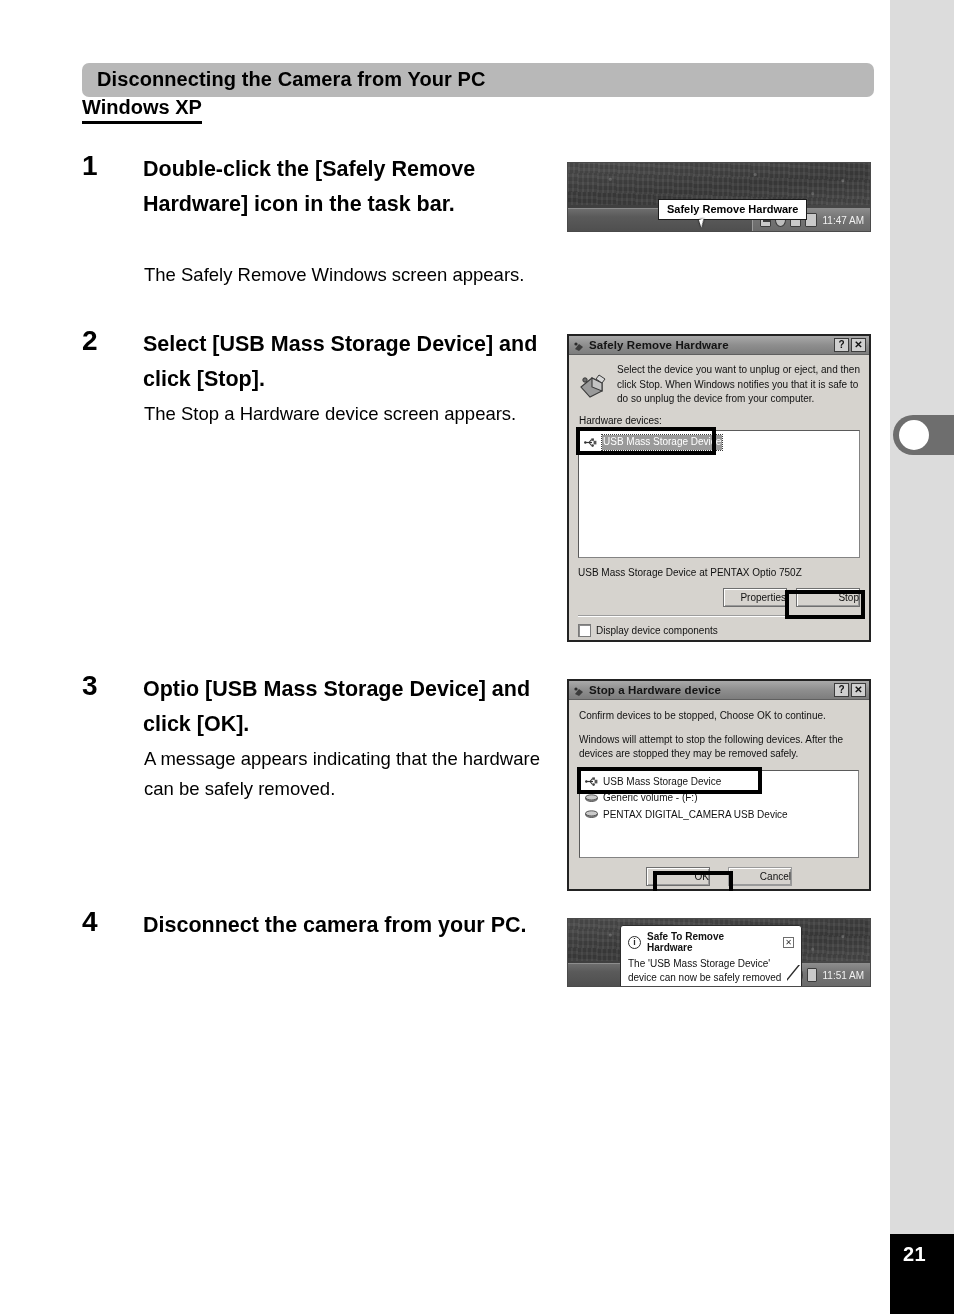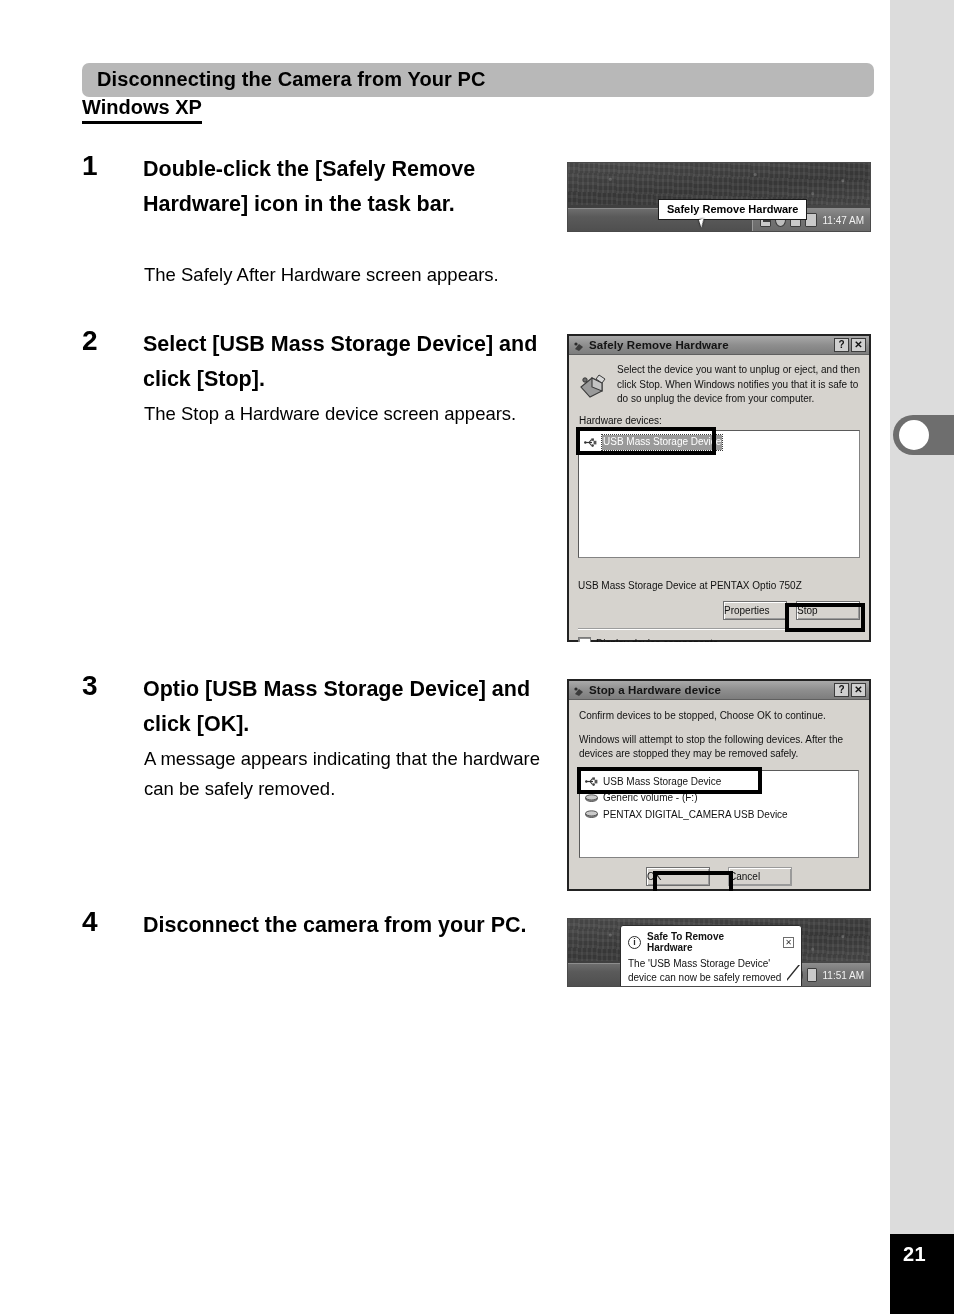"The Safely After Hardware screen" div.step-body { text: After Hardware -> Remove Windows }
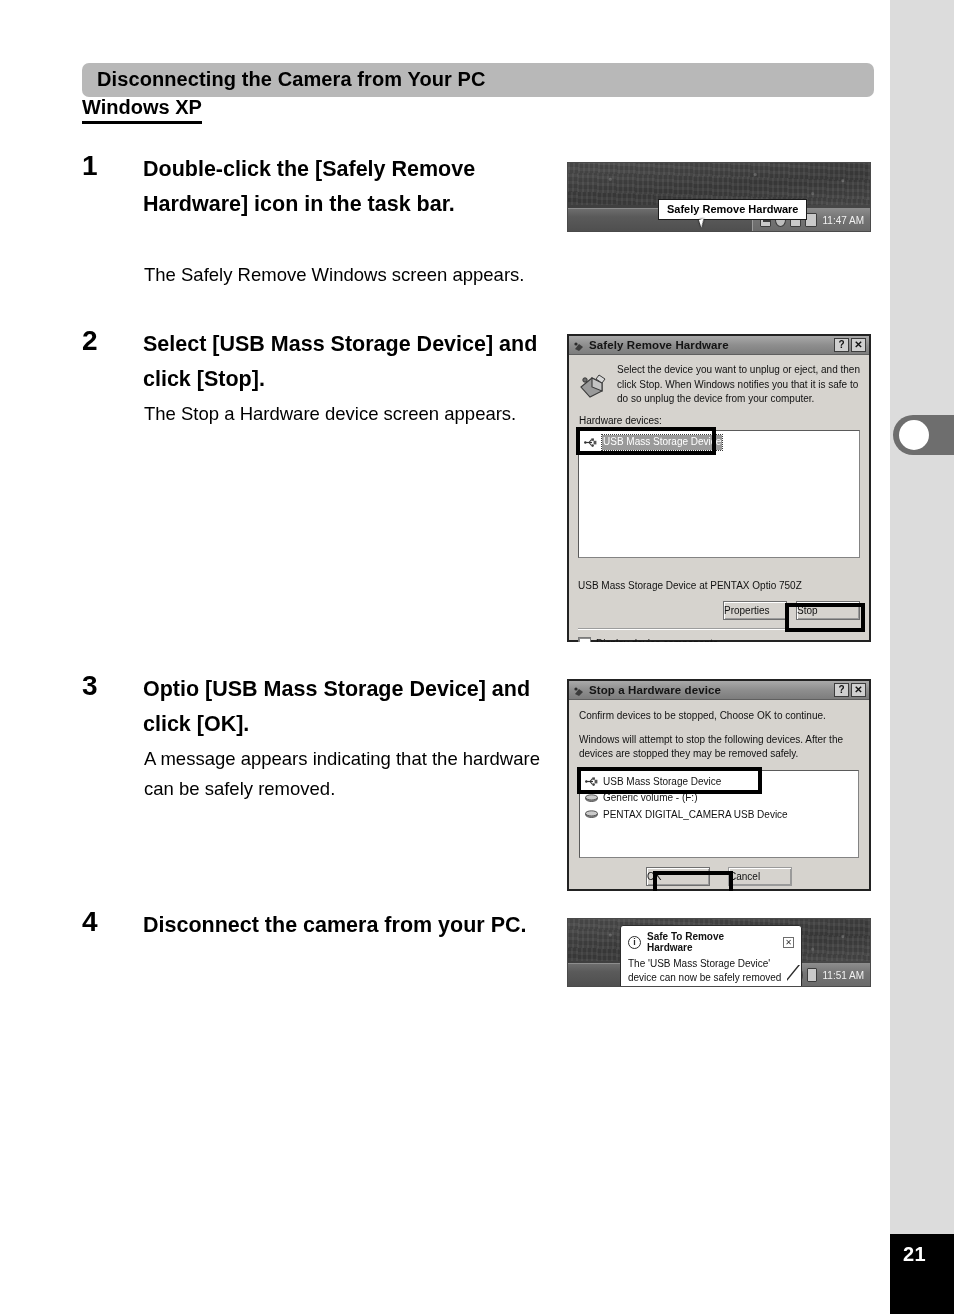"USB Mass Storage Device at" div.xp-para { margin-top: 21px -> 8px }
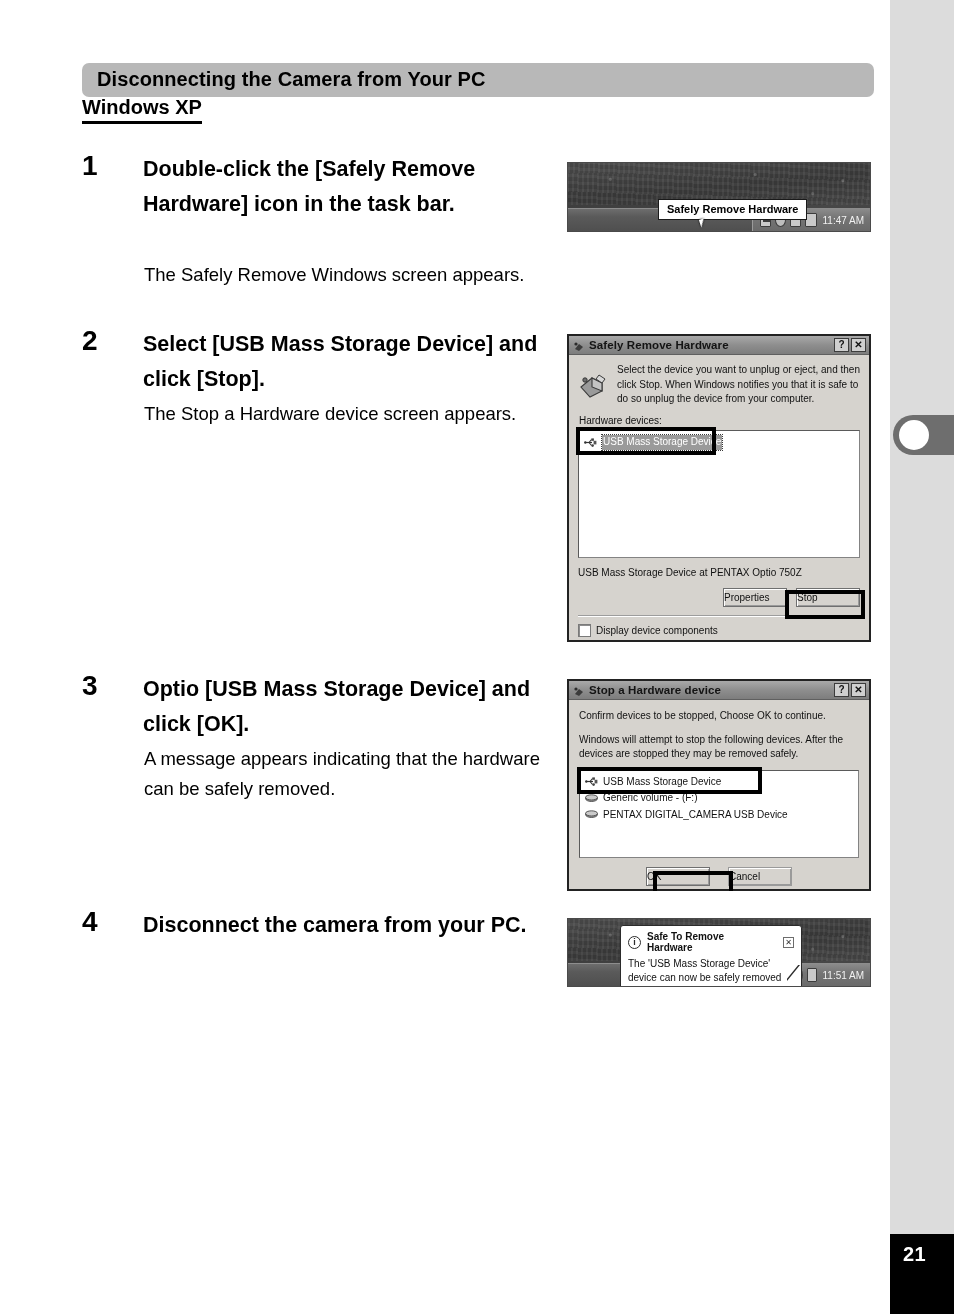"Properties" .xp-pushbtn { text-align: left -> right }
